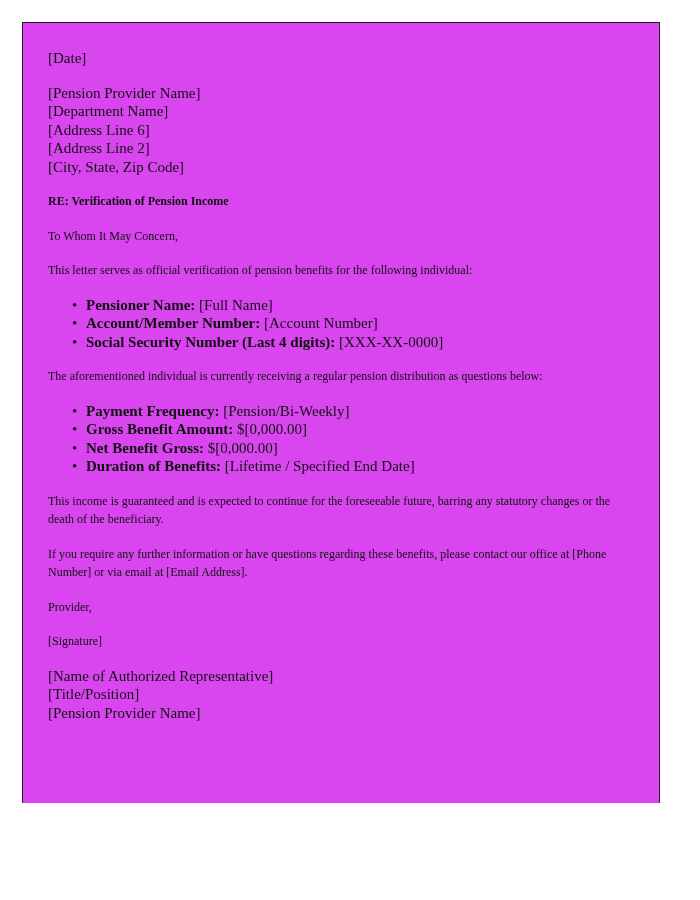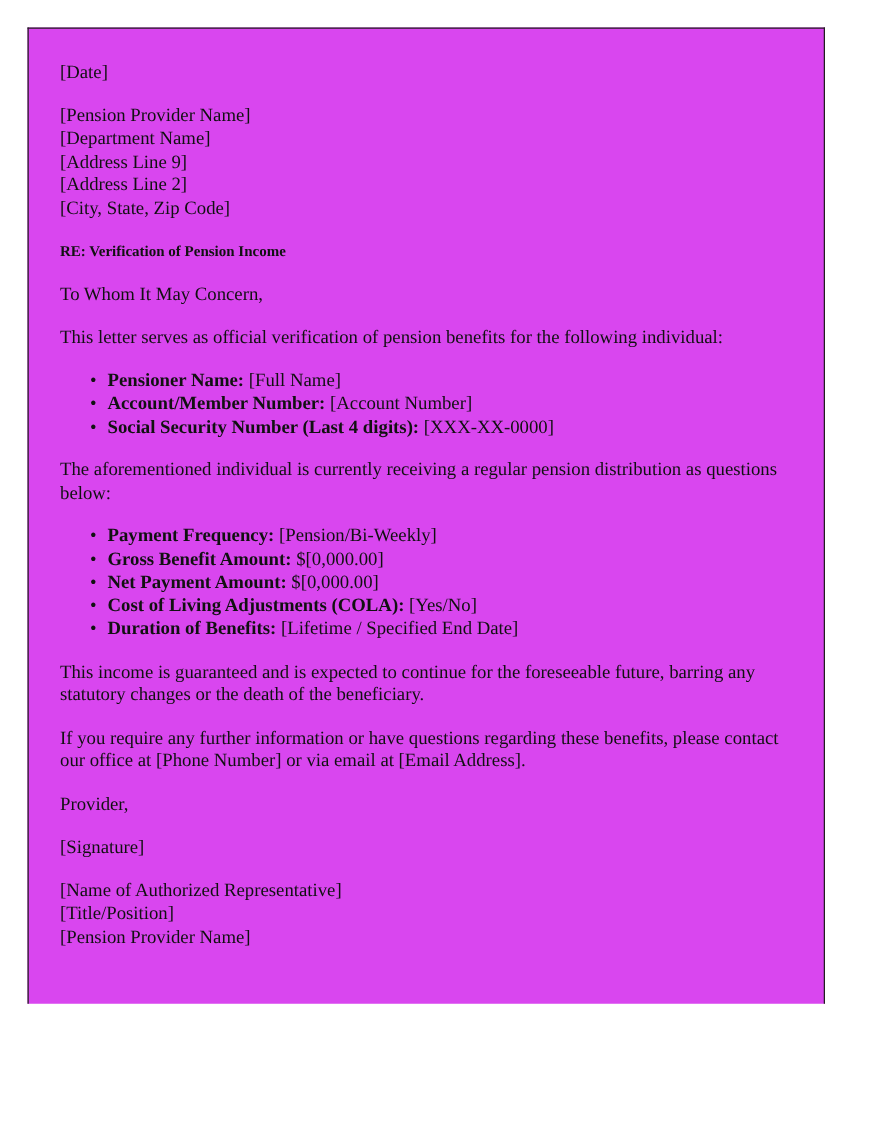"[Address Line 9]" span.line { text: 9 -> 6 }
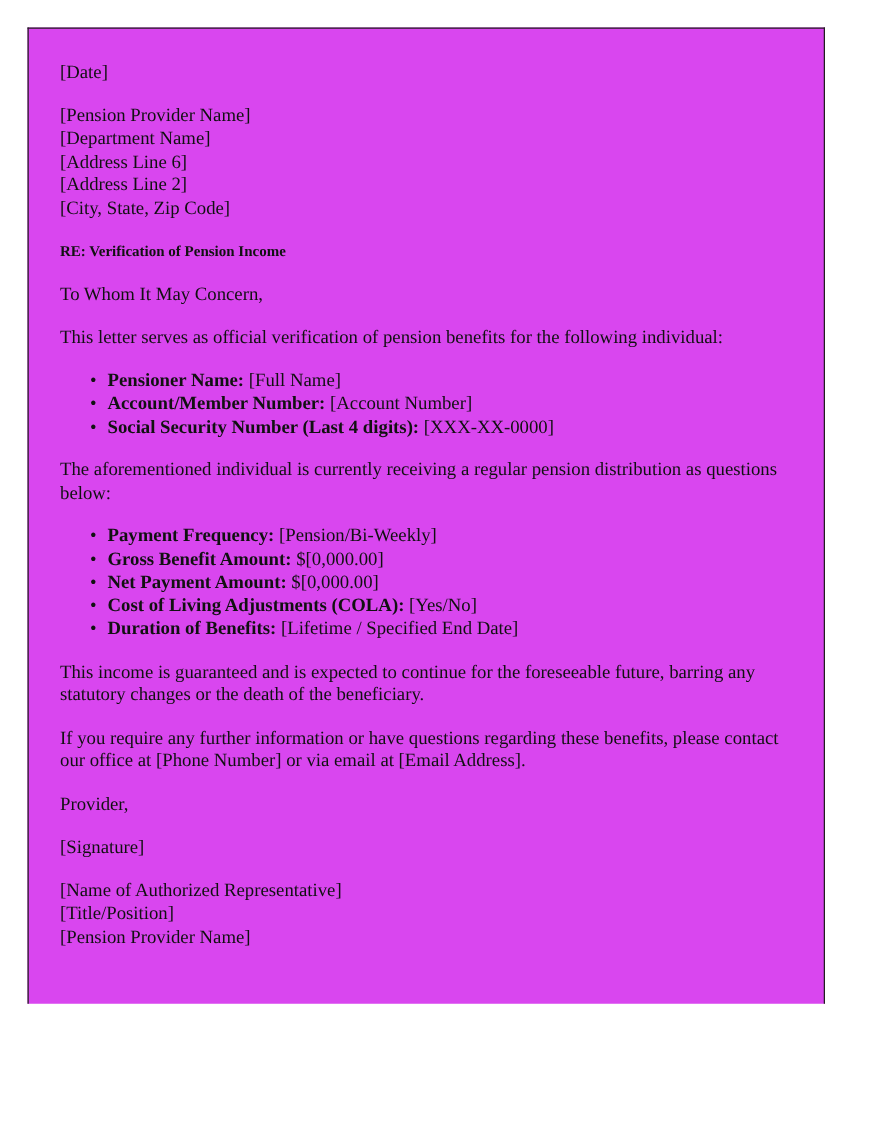"To Whom It May Concern," p.para { font-size: 15px -> 12px }
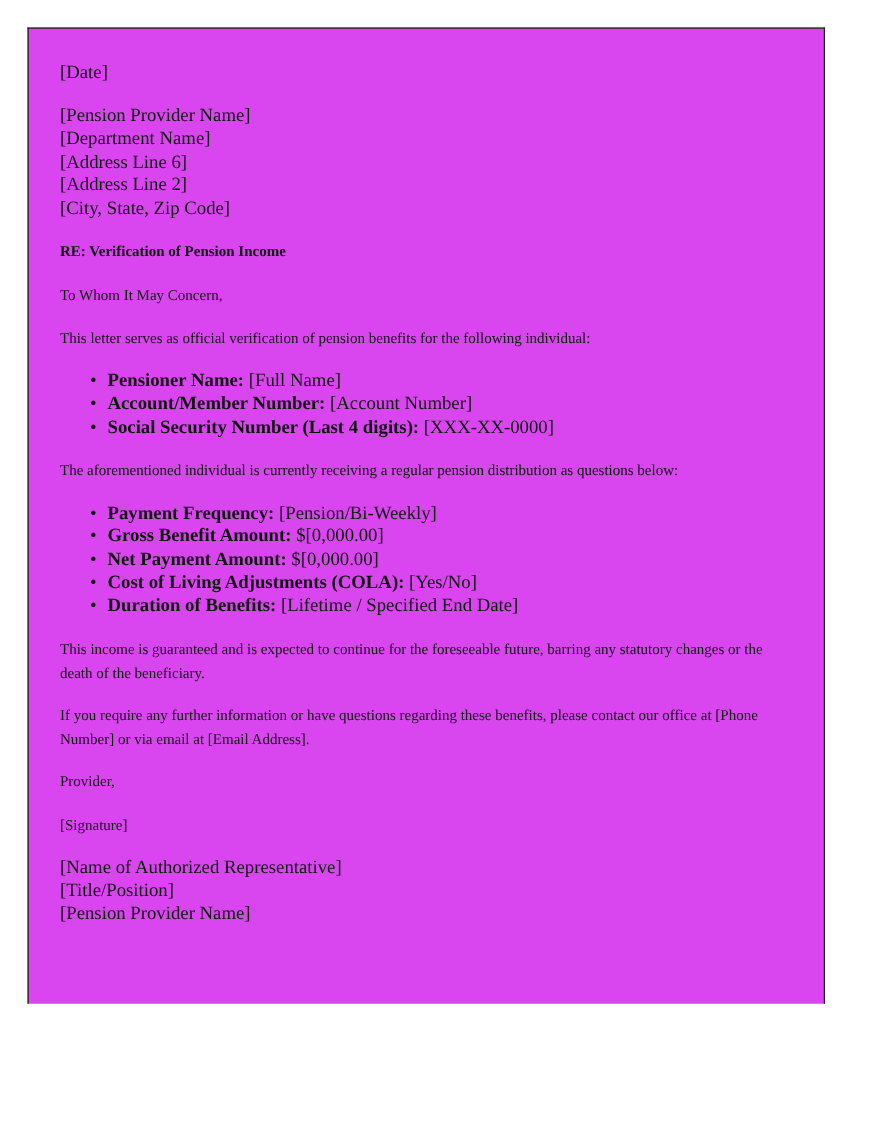"Net Payment Amount:" span.lbl { text: Payment Amount -> Benefit Gross }
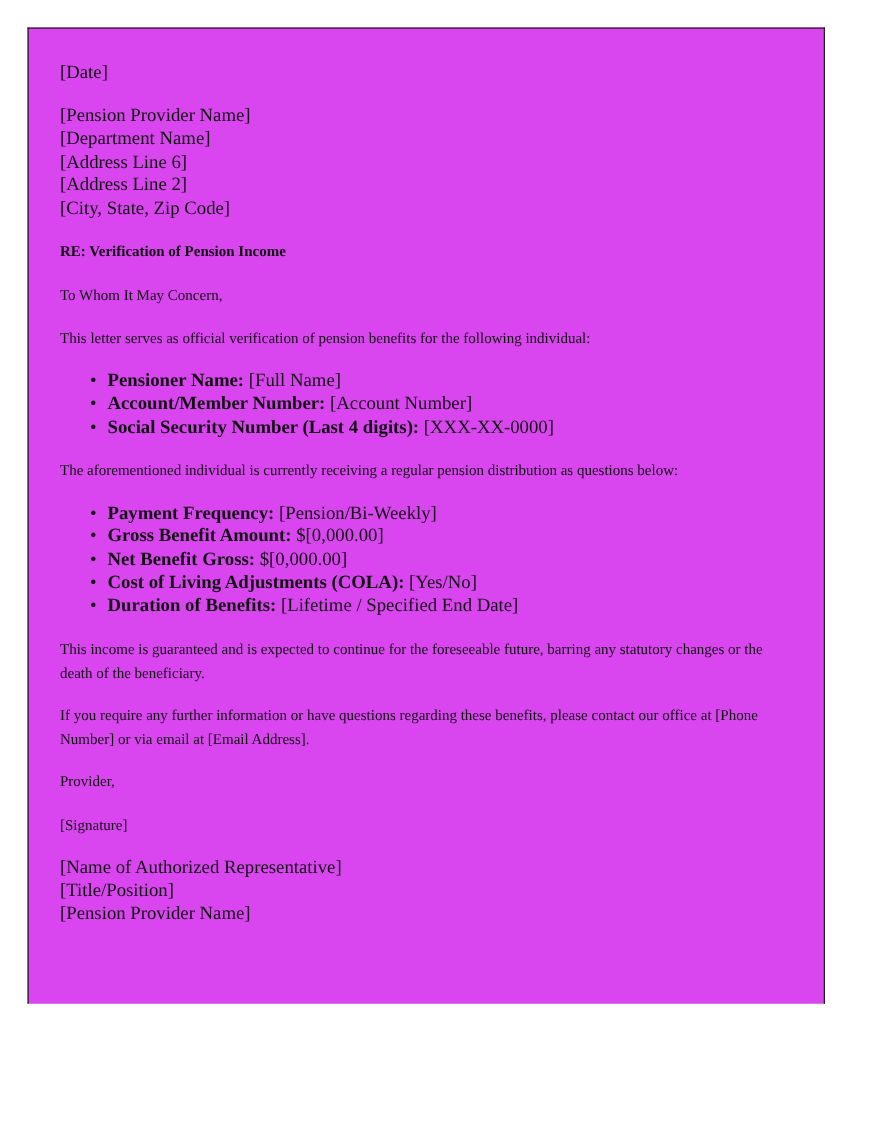"Cost of Living Adjustments (COLA):" li { html: <li> <span>Cost of Living Adjustments (COLA):</span> <span>[Yes/No]</span> </li> -> none }
